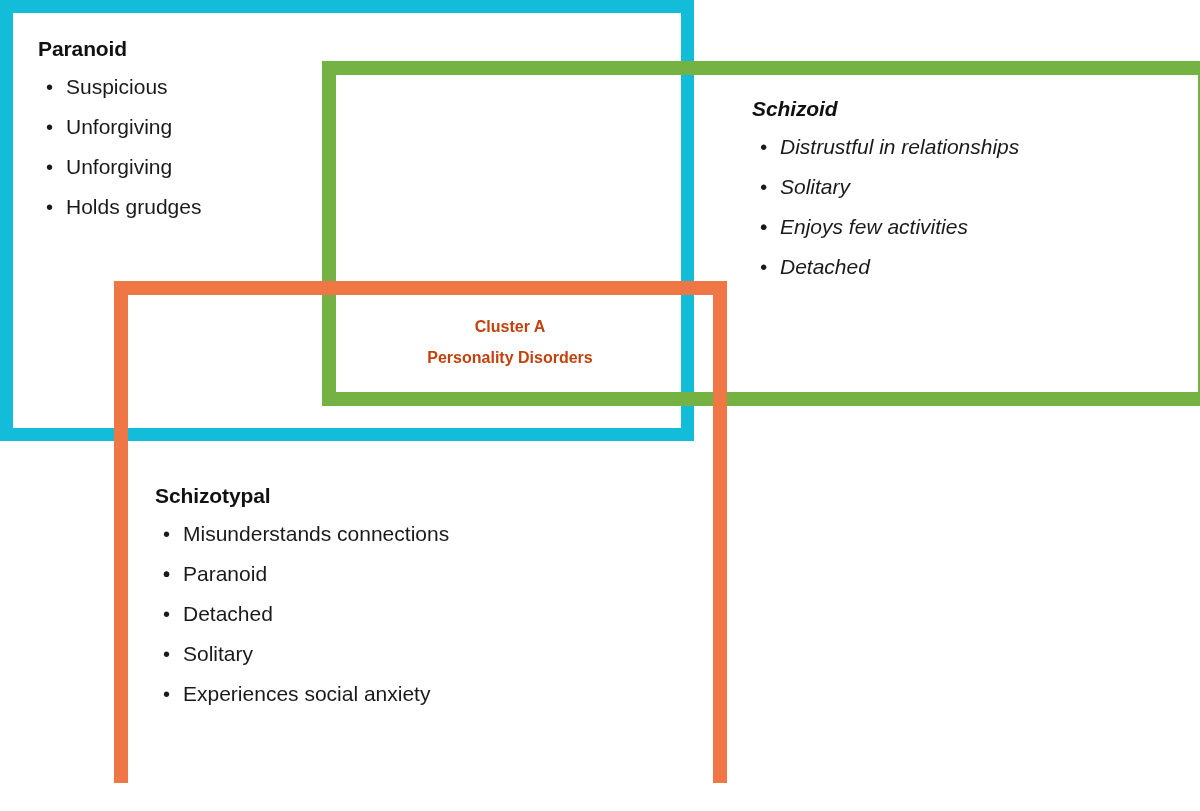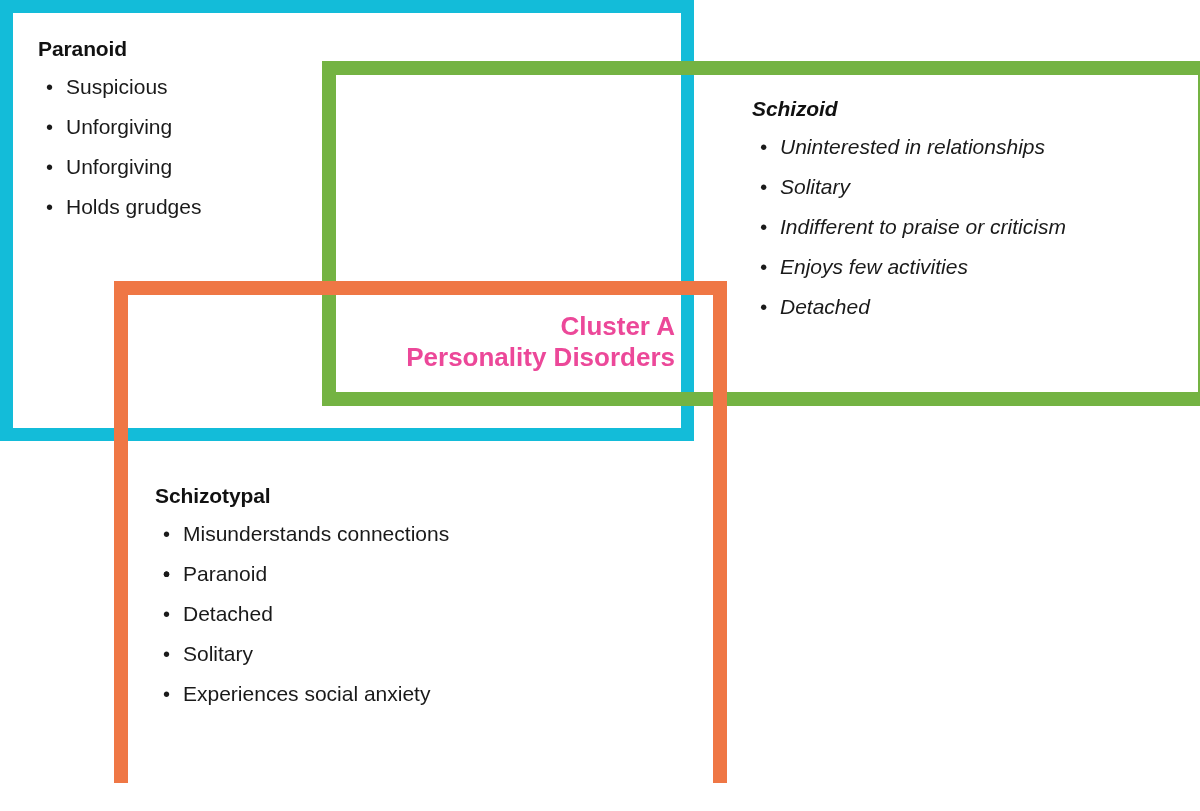"Uninterested in relationships" span { text: Uninterested -> Distrustful }
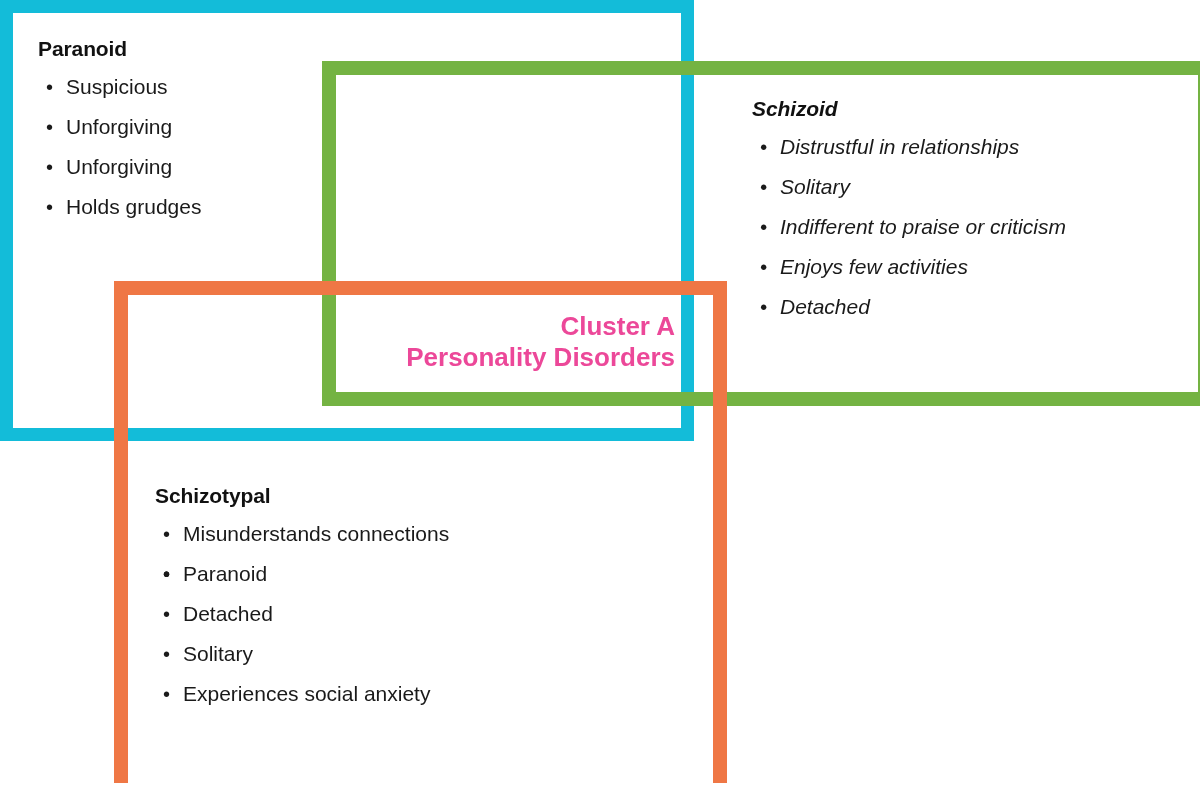"Indifferent to praise or criticism" span { html: <span>Indifferent to praise or criticism</span> -> none }
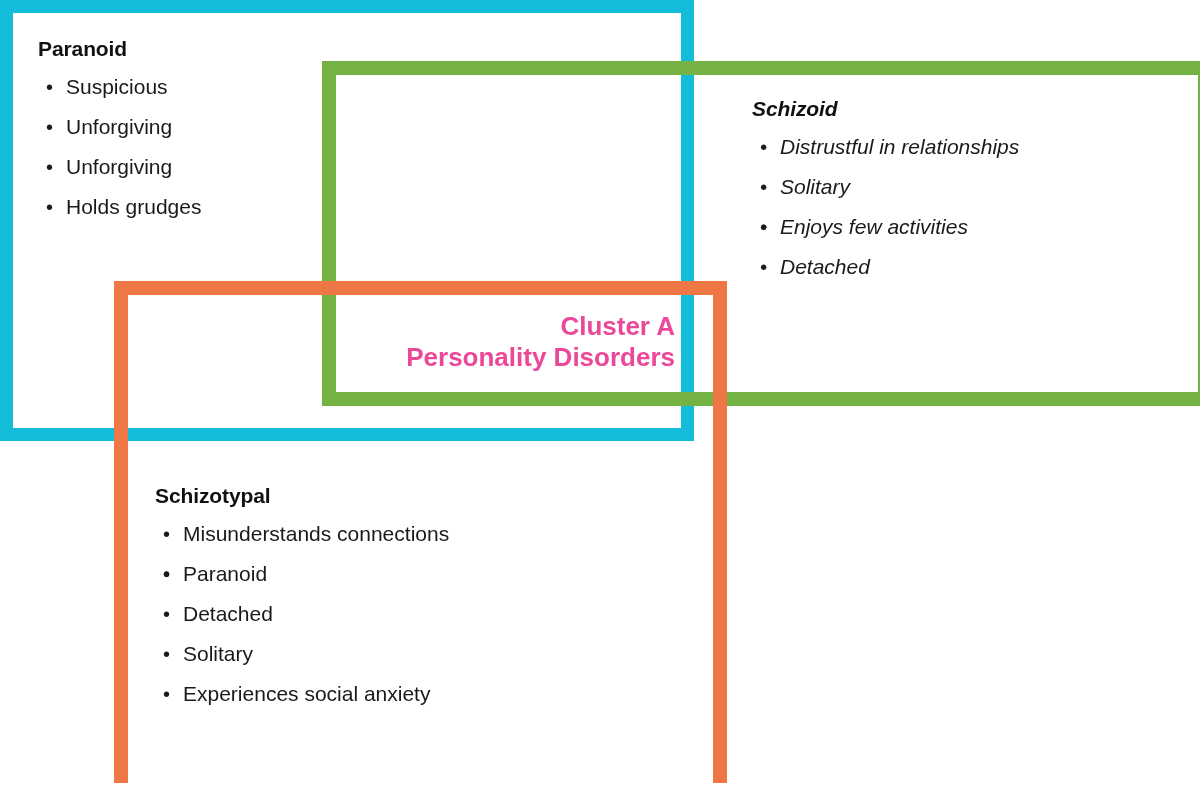"Cluster A" #center-label { color: #ec4899 -> #c2410c; font-size: 26px -> 16px; text-align: right -> center }
